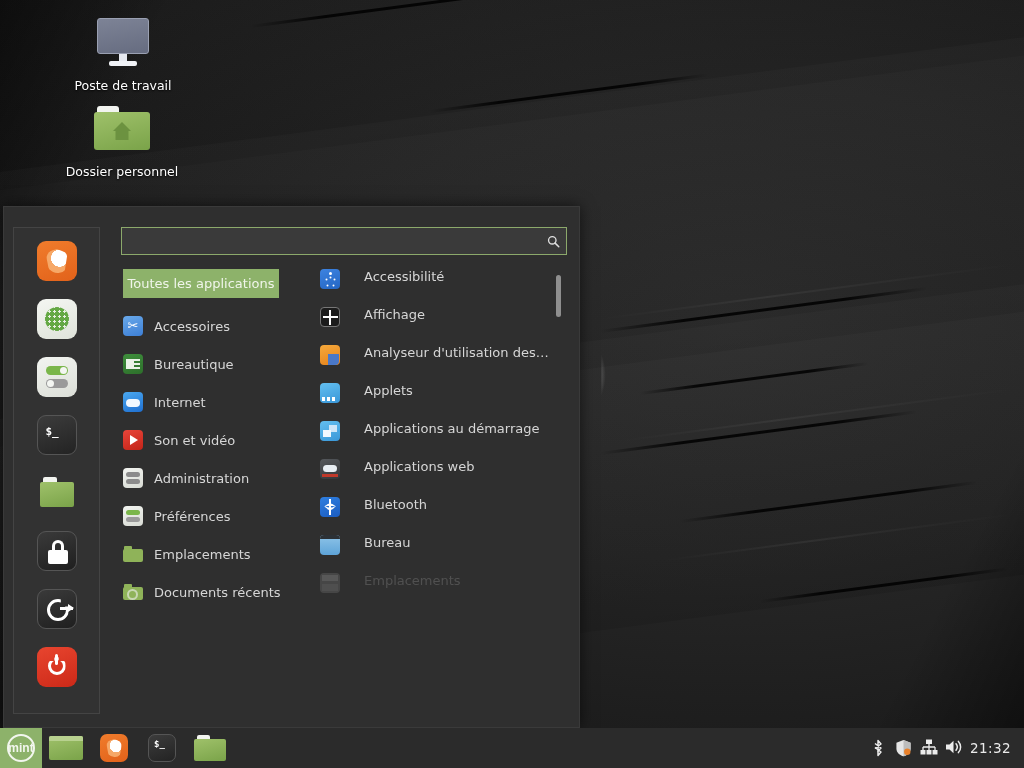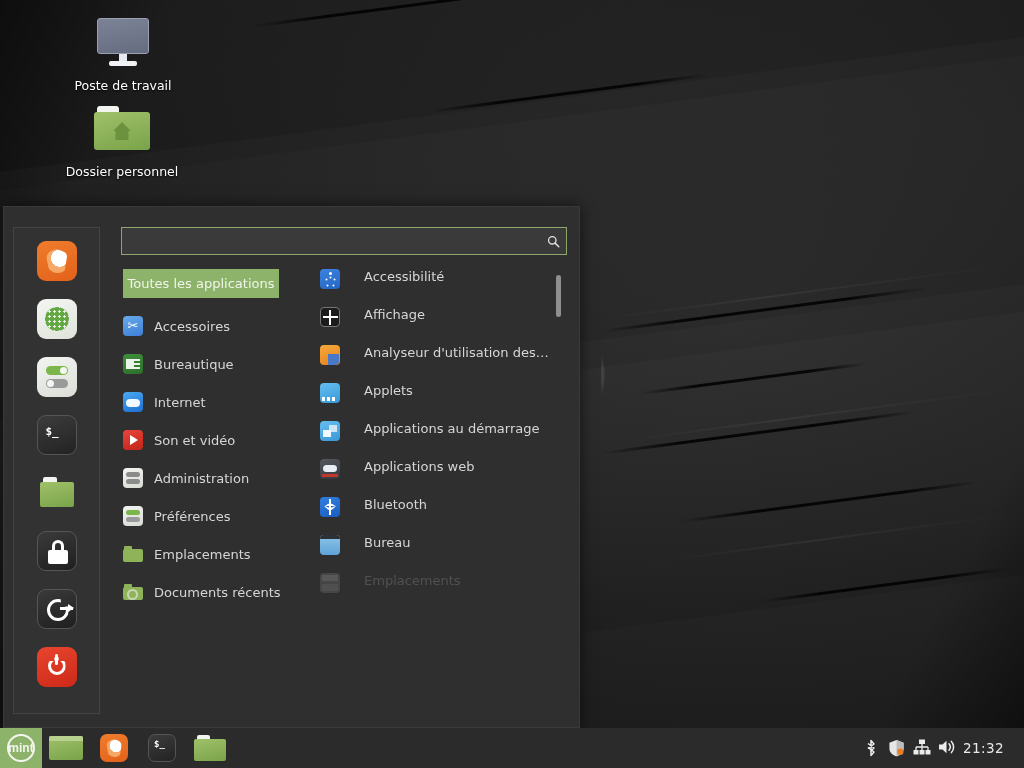"21:32" #tray { padding-right: 20px -> 13px }
